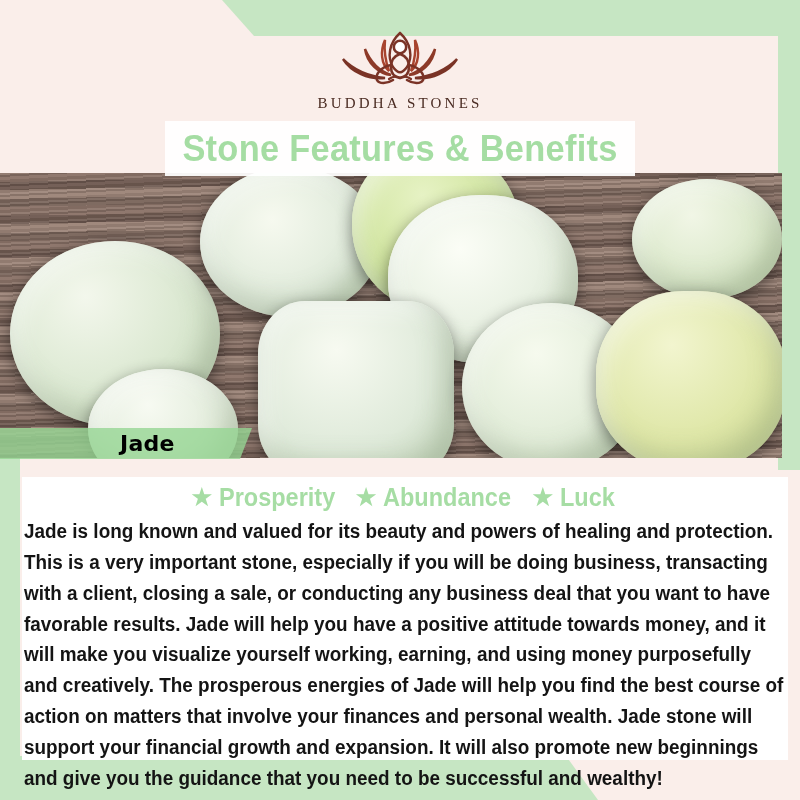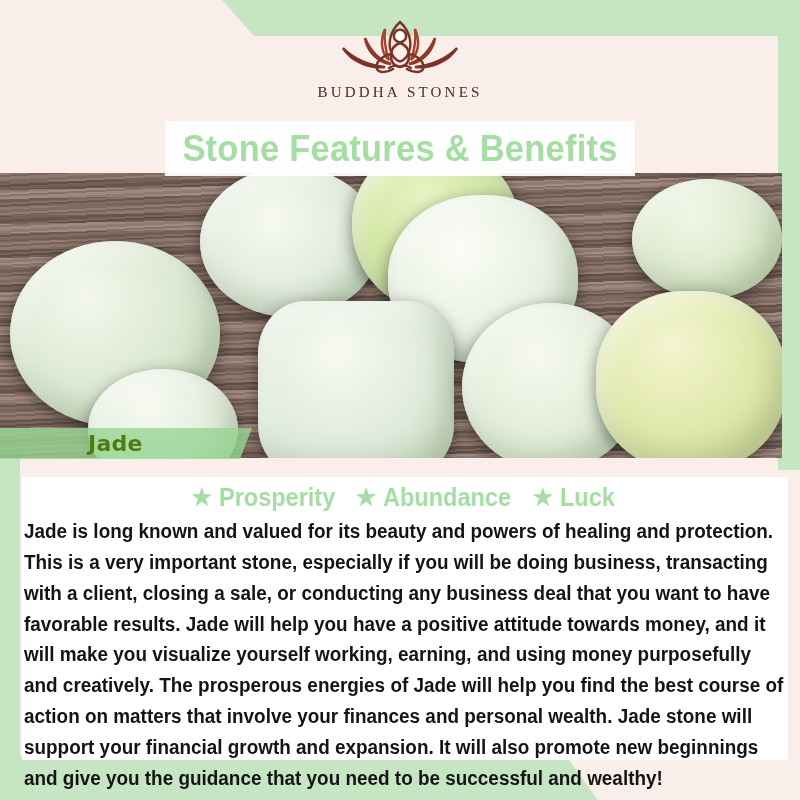"BUDDHA STONES" .header { padding-top: 16px -> 27px }
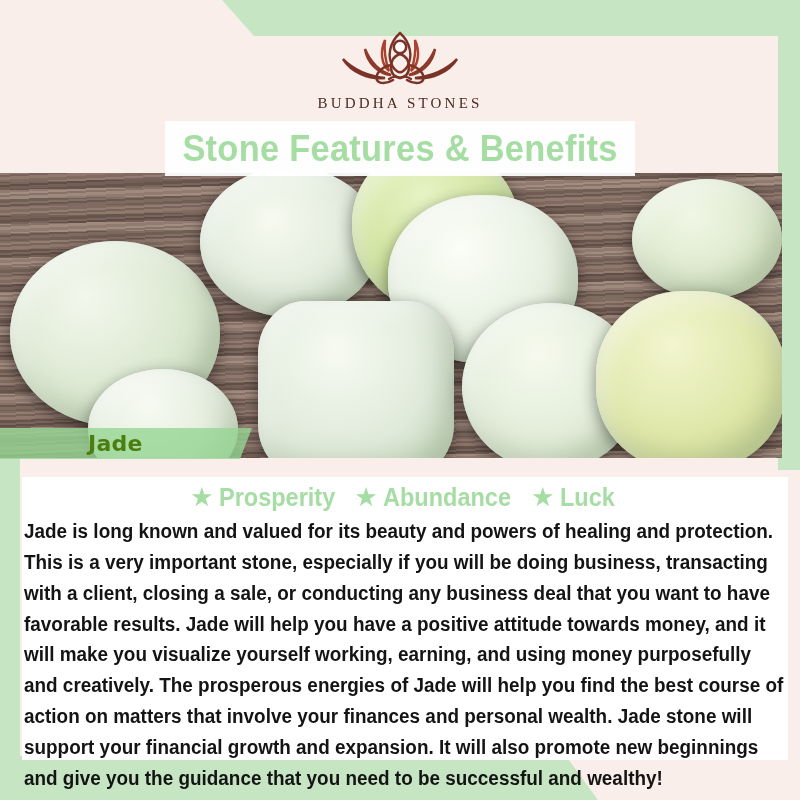"Jade" .jade-text { color: #4d7c0f -> #000000; margin-left: 88px -> 120px }
